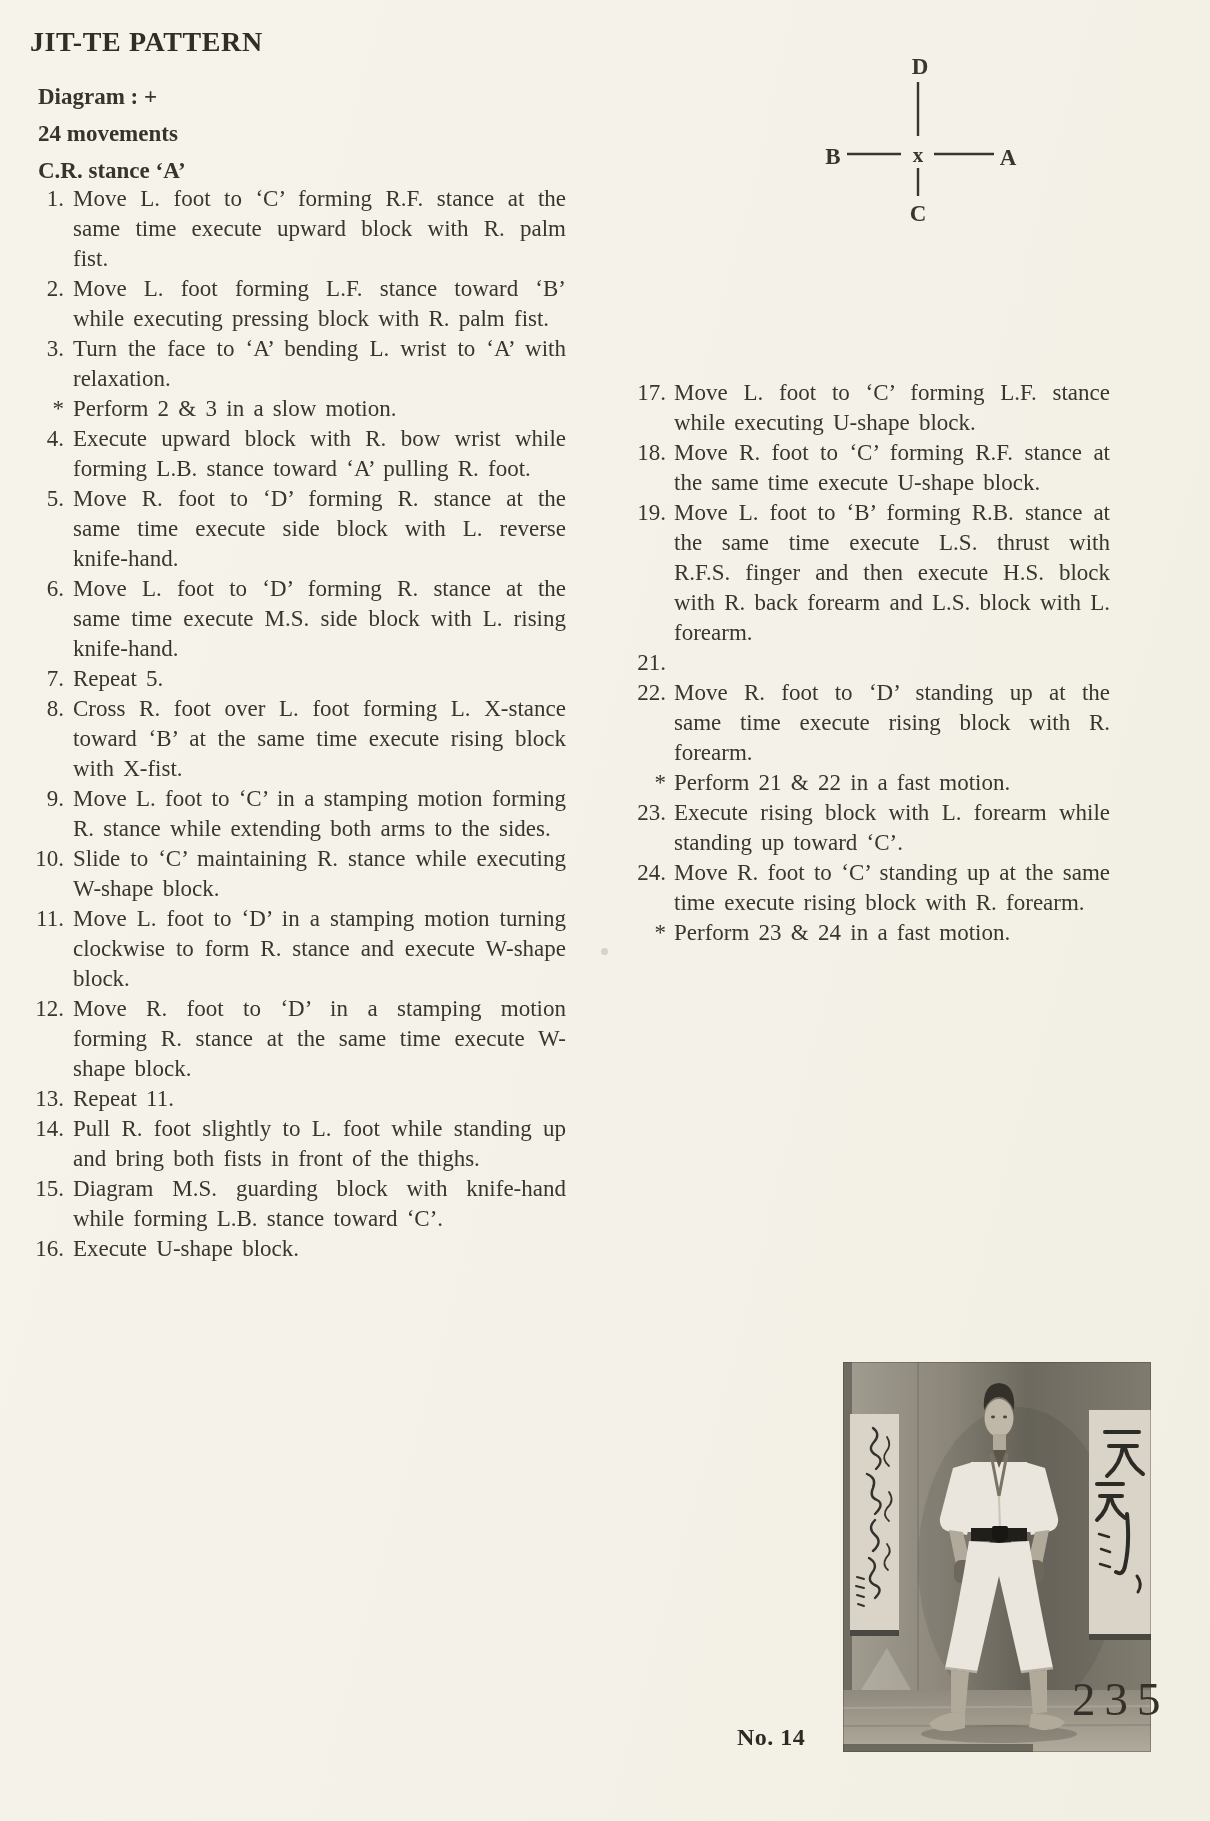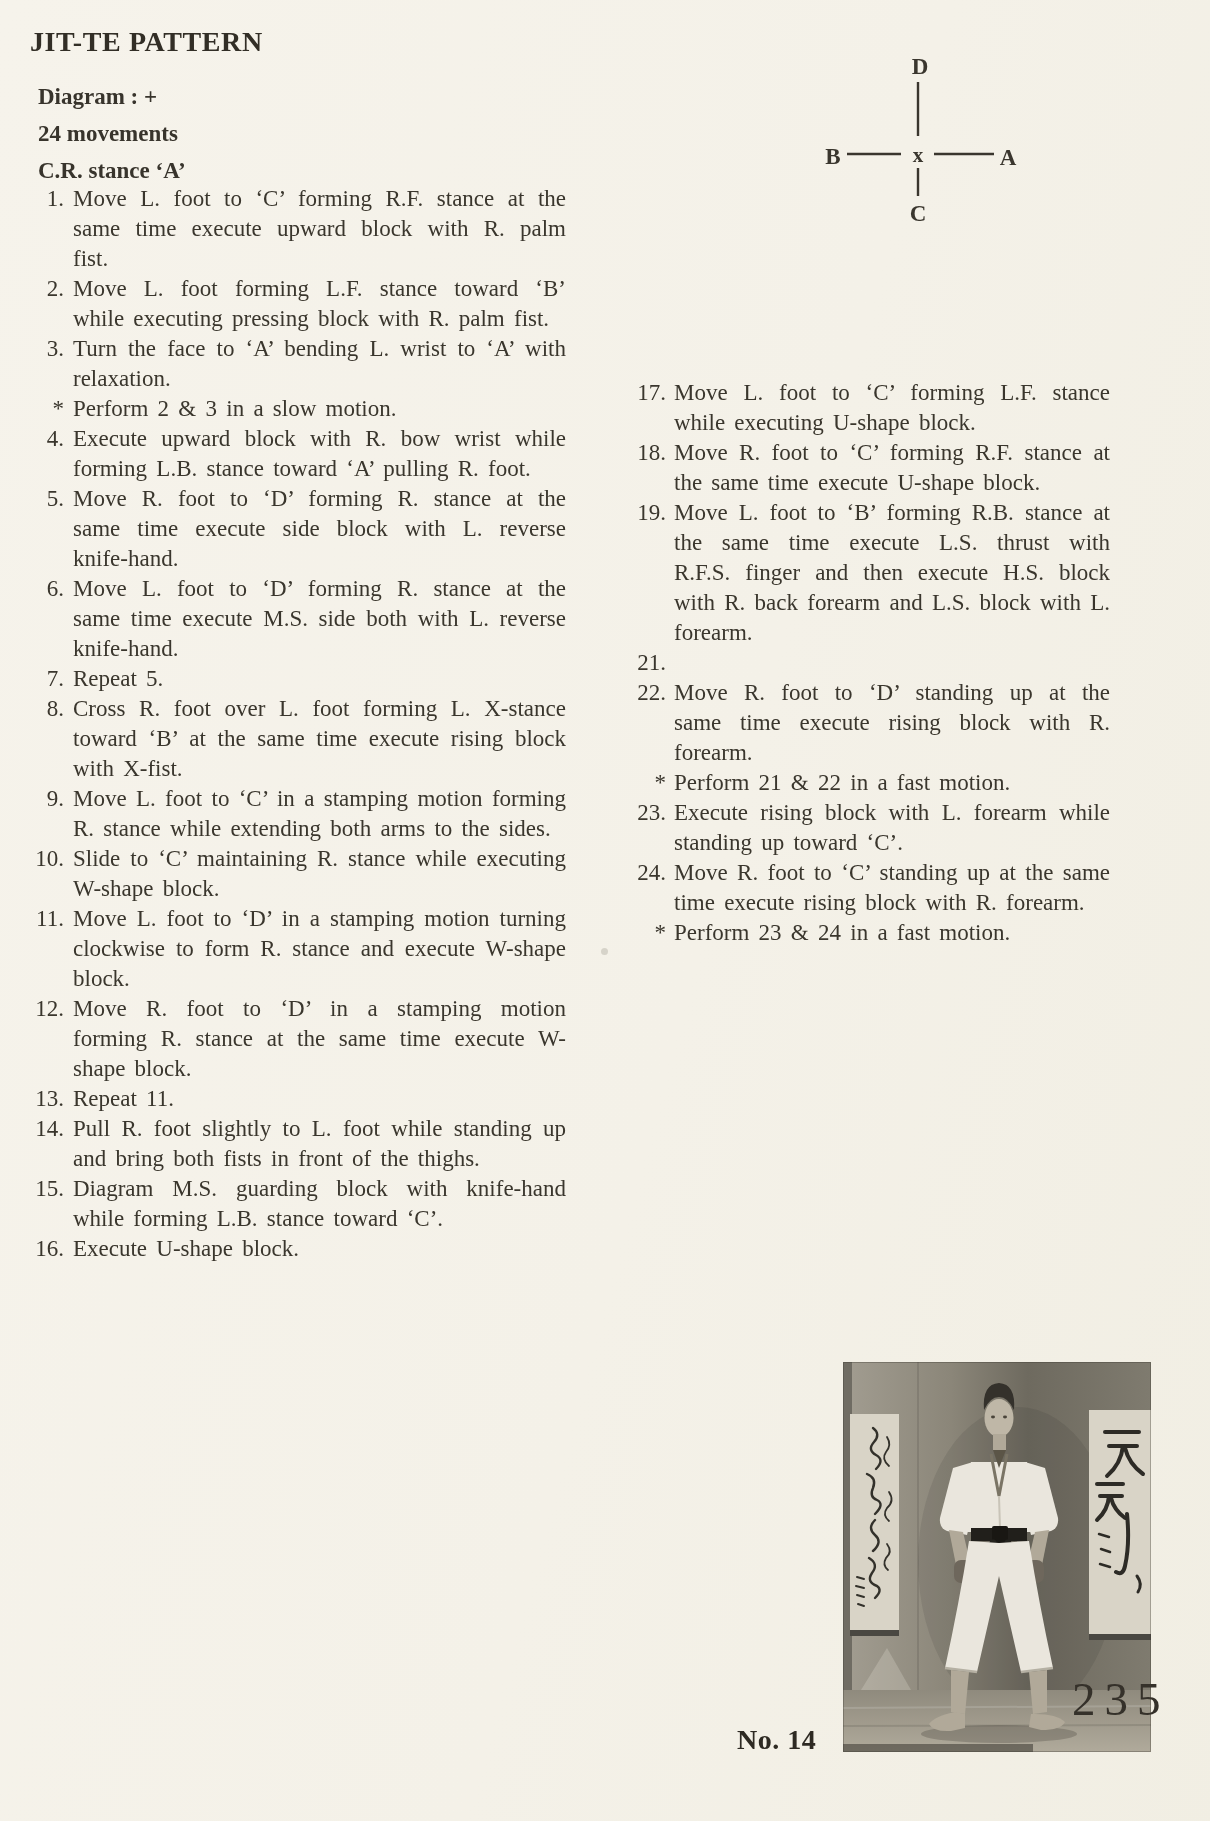"Move L. foot to ‘D’ forming" span.txt { text: both with L. reverse -> block with L. rising }
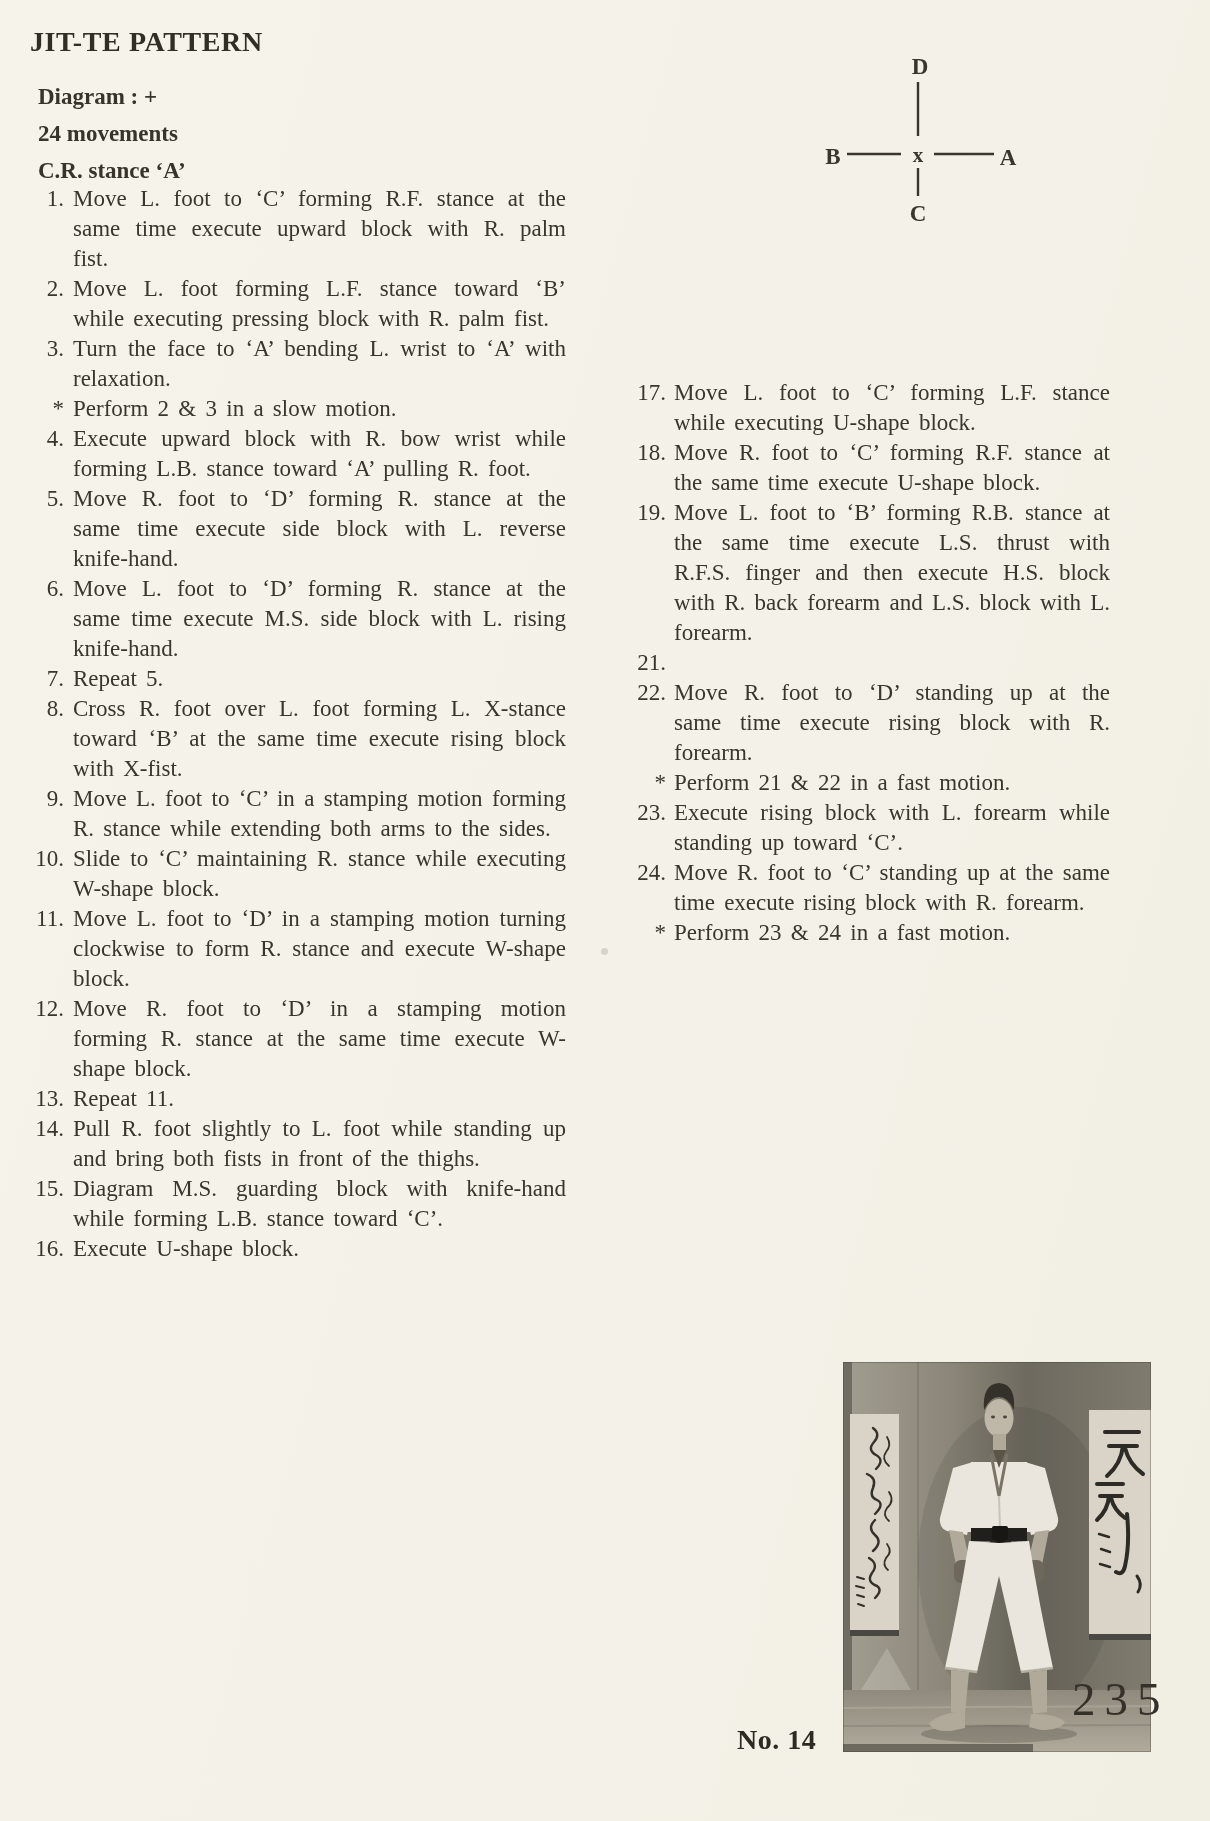"No. 14" .photo-caption { font-size: 28px -> 24px }
